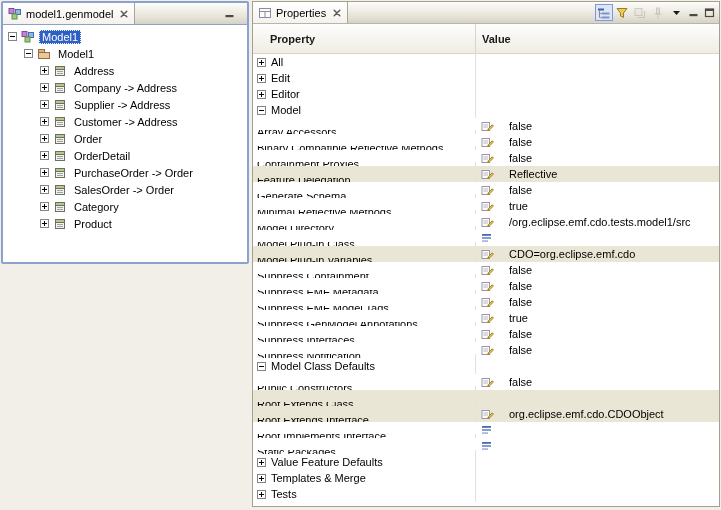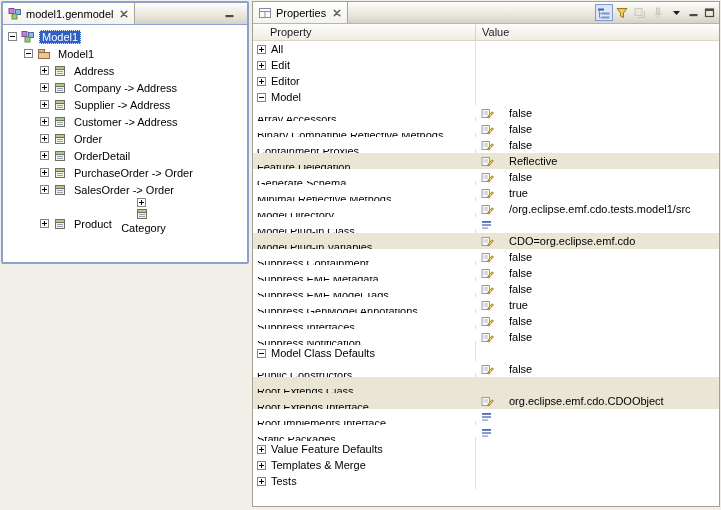"Property" .table-header { font-weight: none -> bold; height: 17px -> 30px }
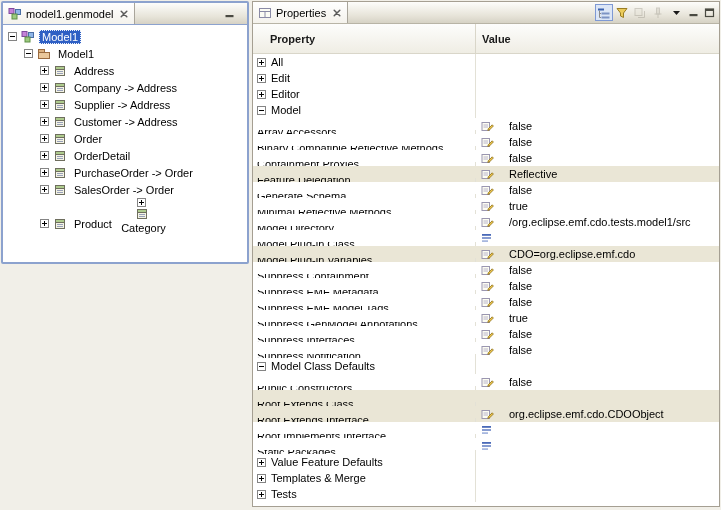"Category" div.trow { flex-direction: column -> none }
